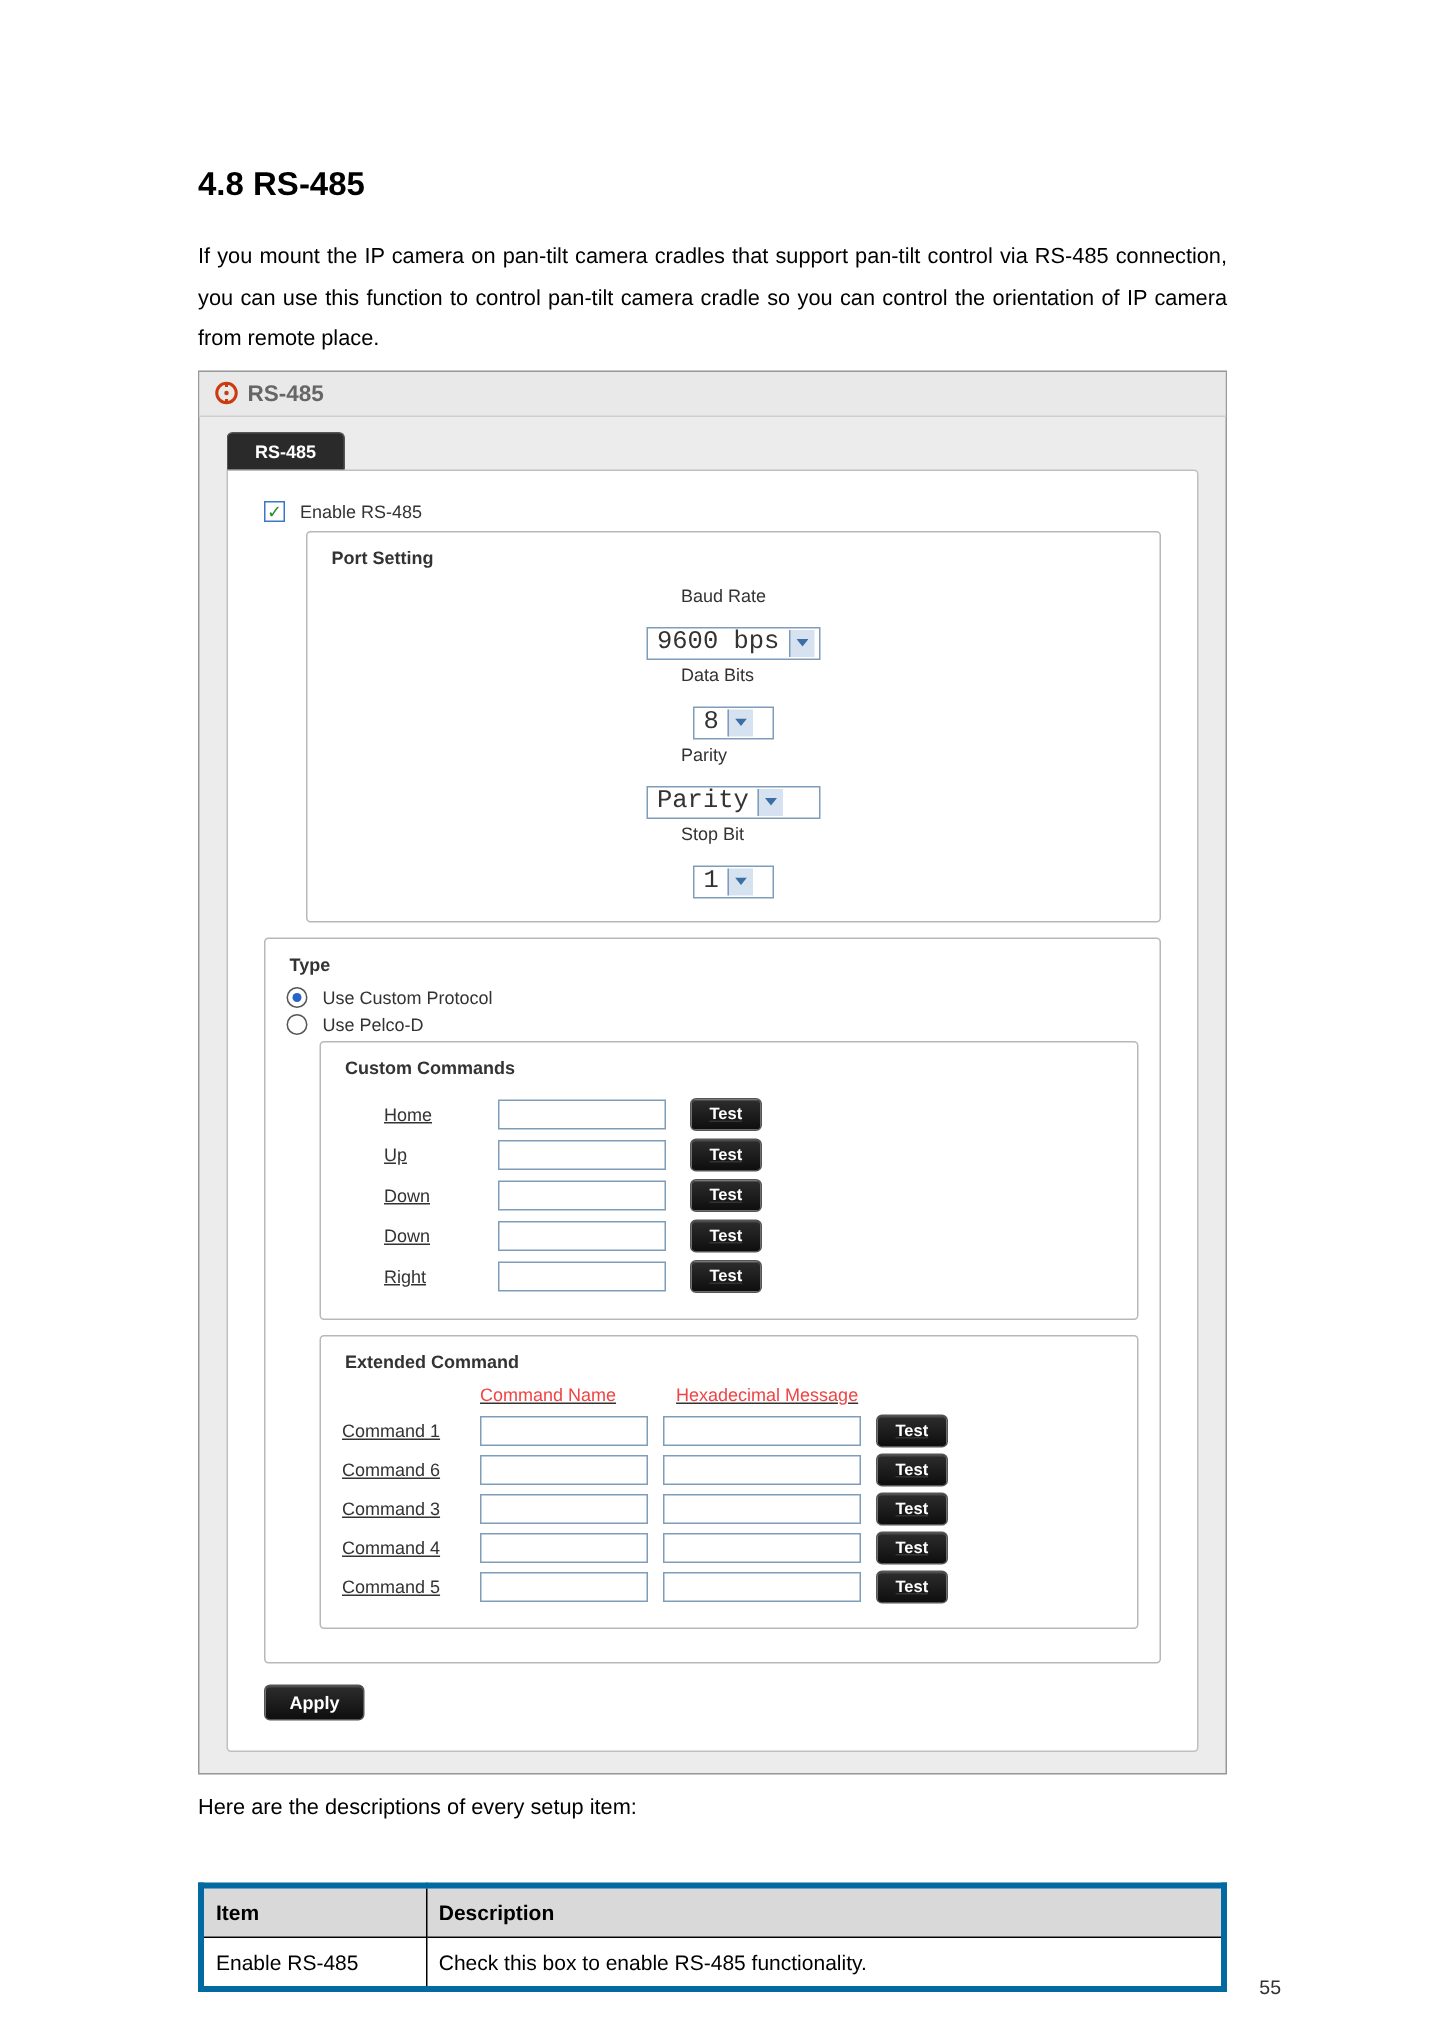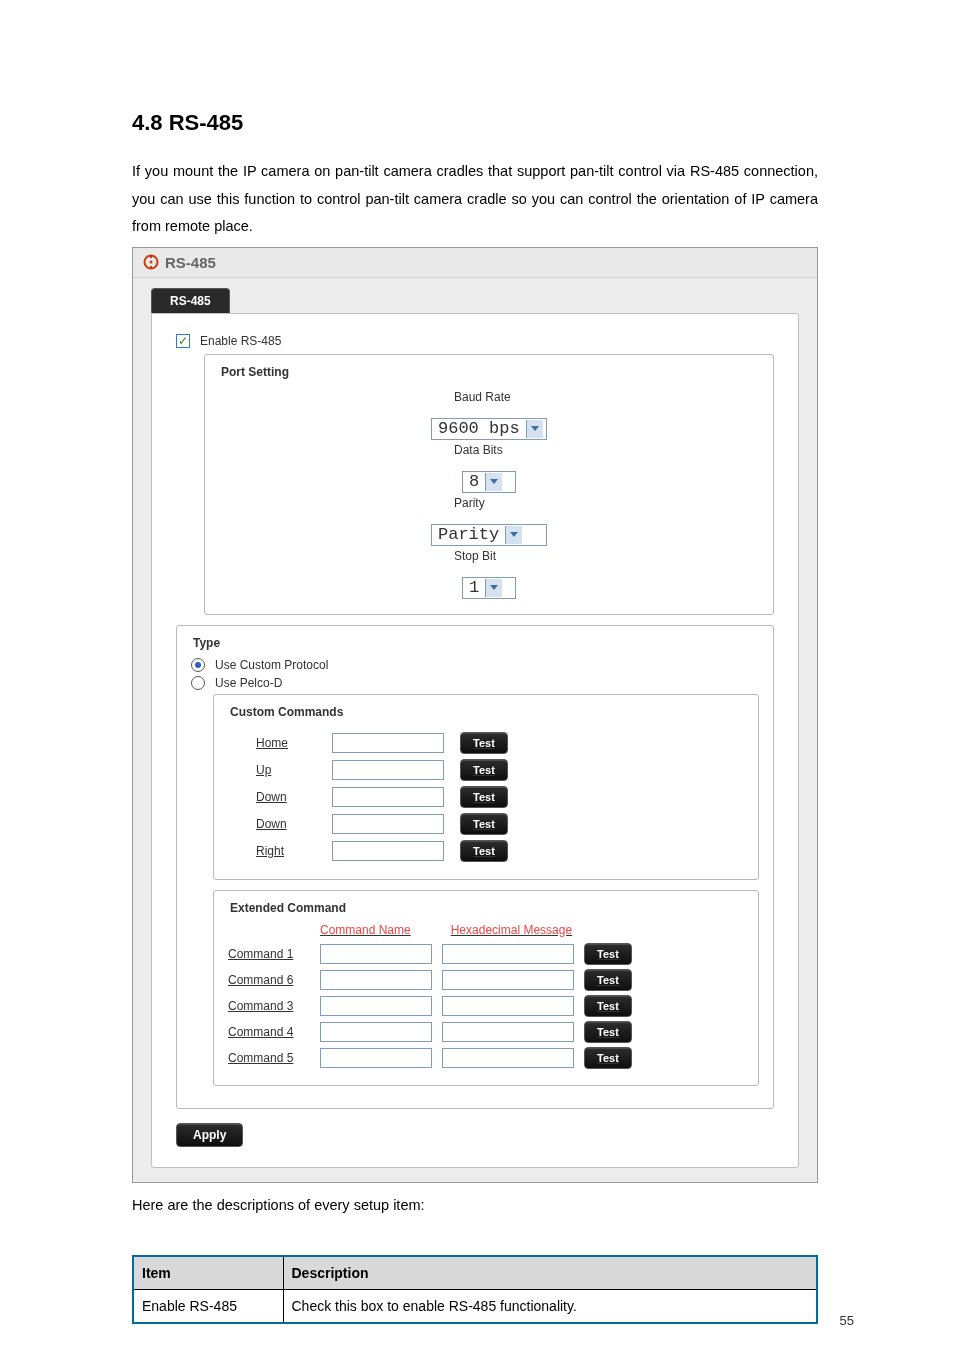"Item" table.desc { border: 2px solid #0369a1 -> 4px solid #0369a1 }
